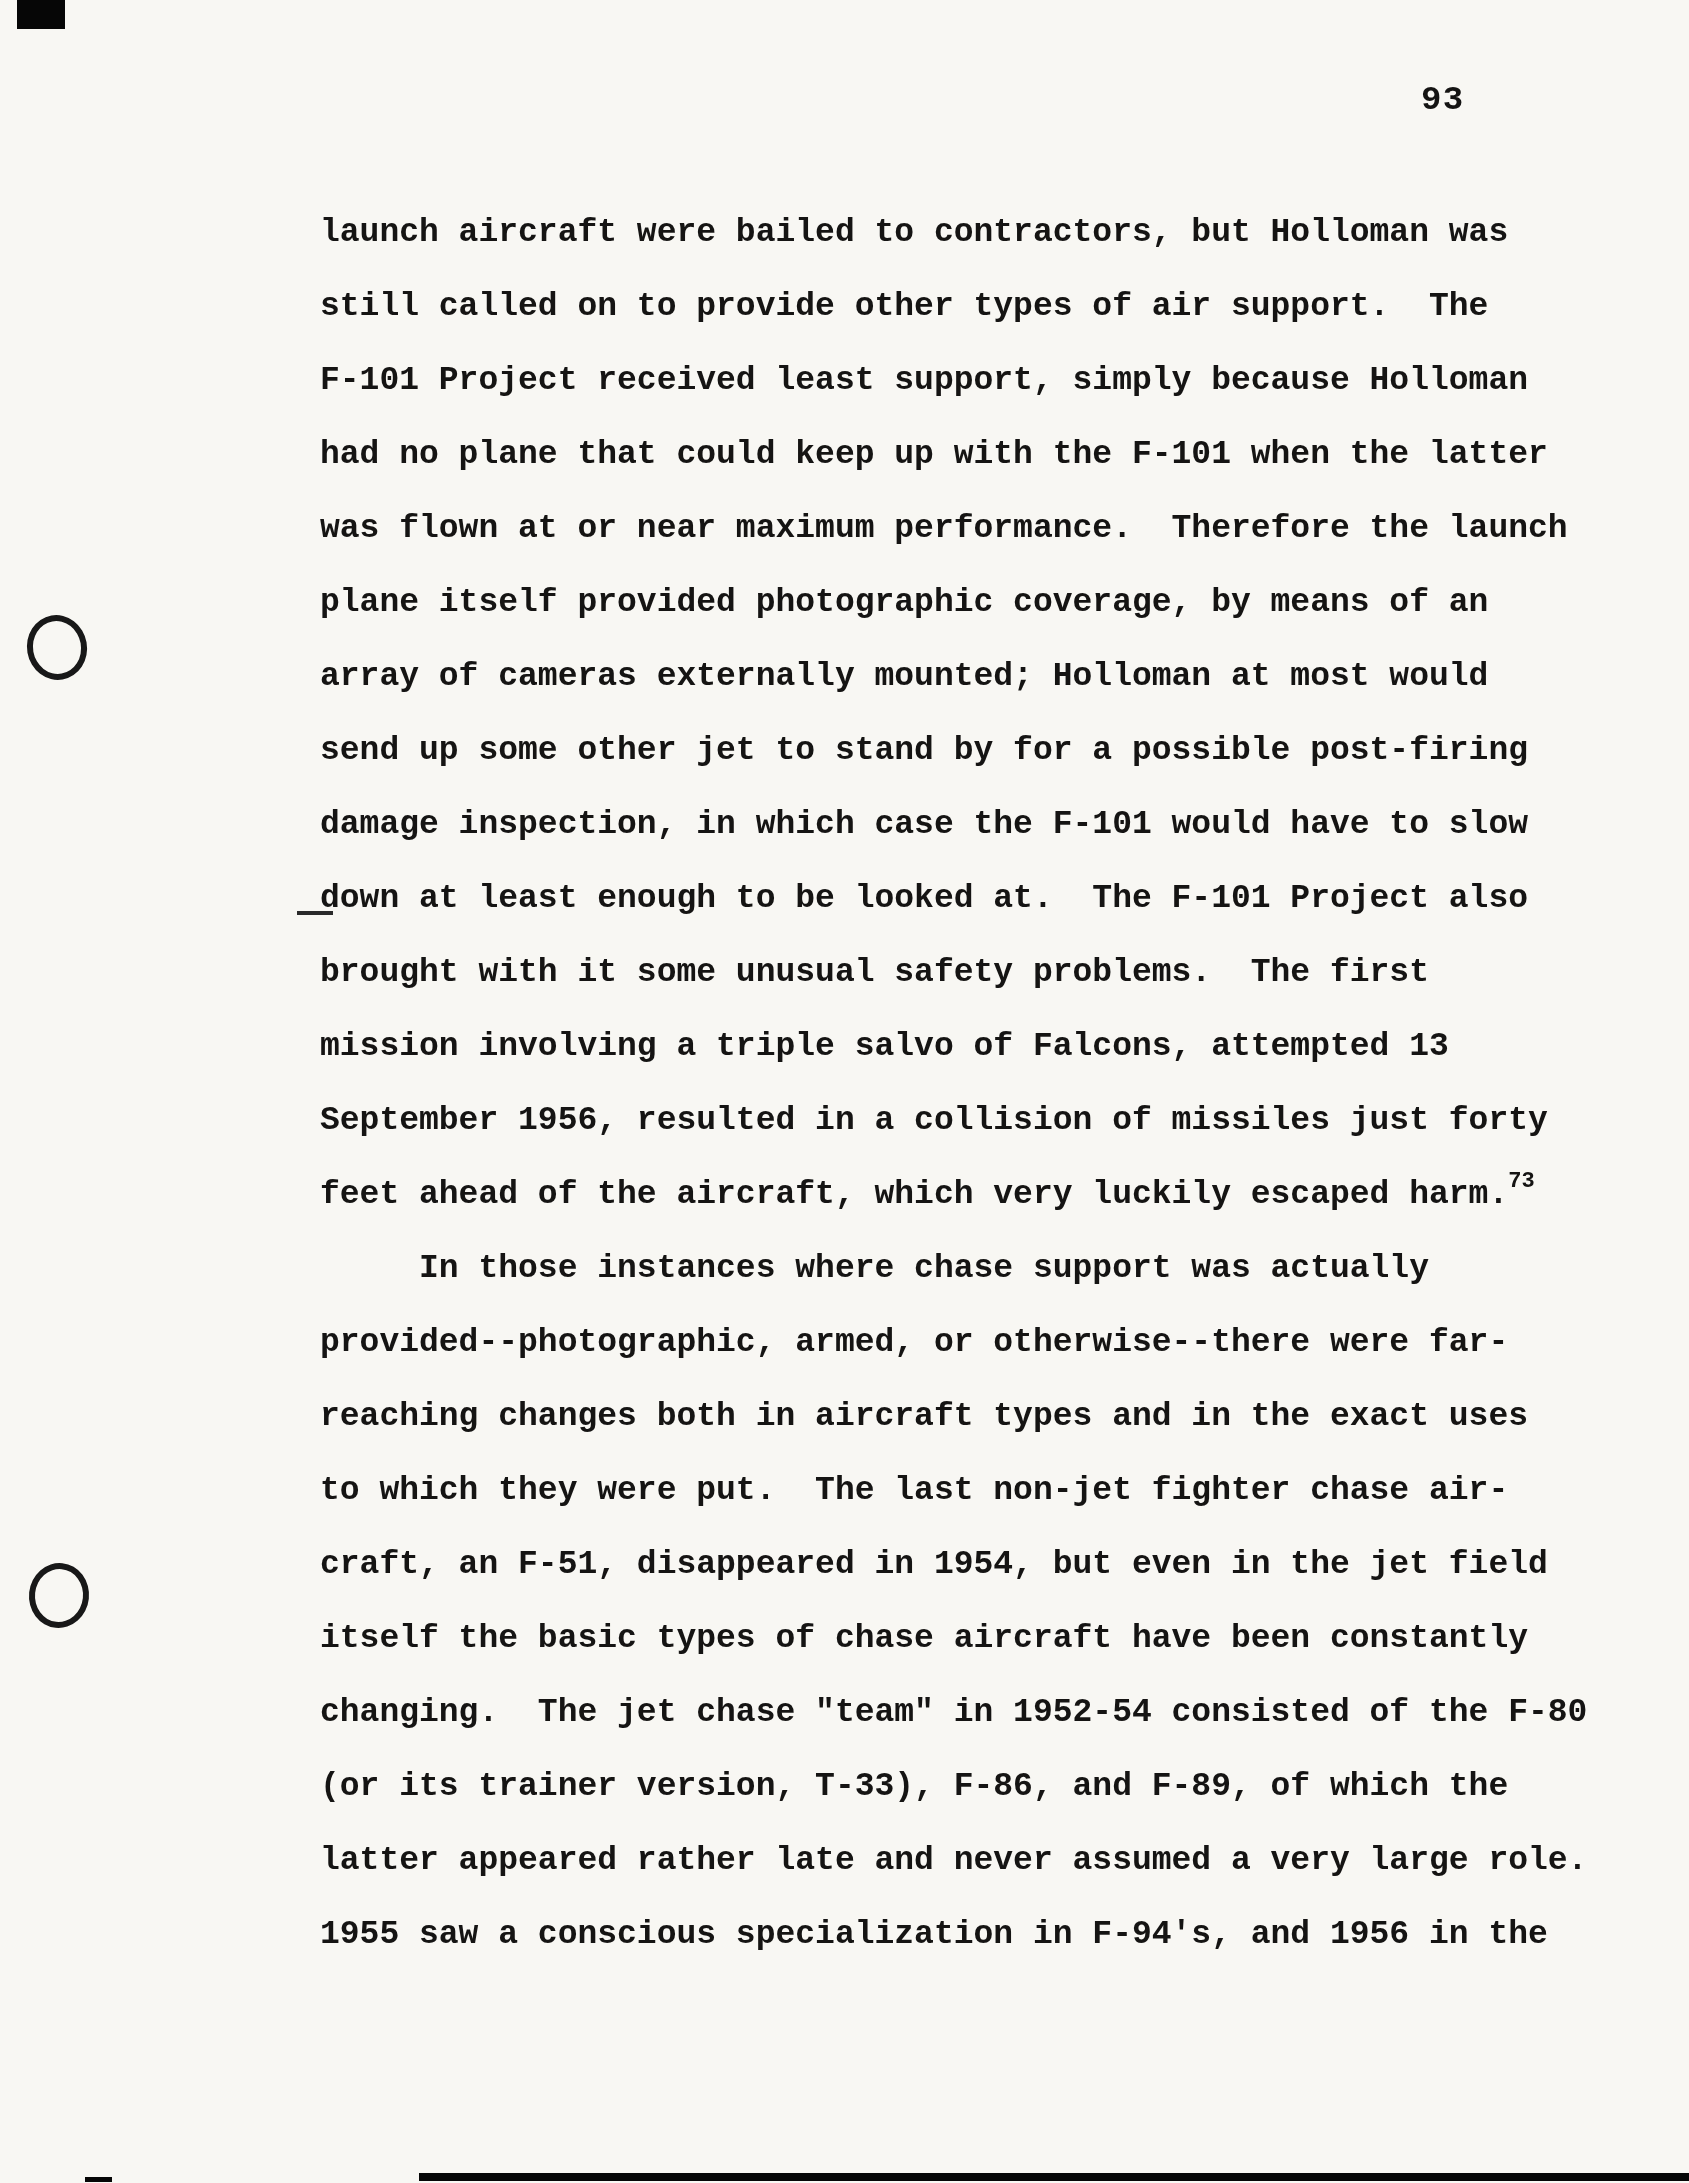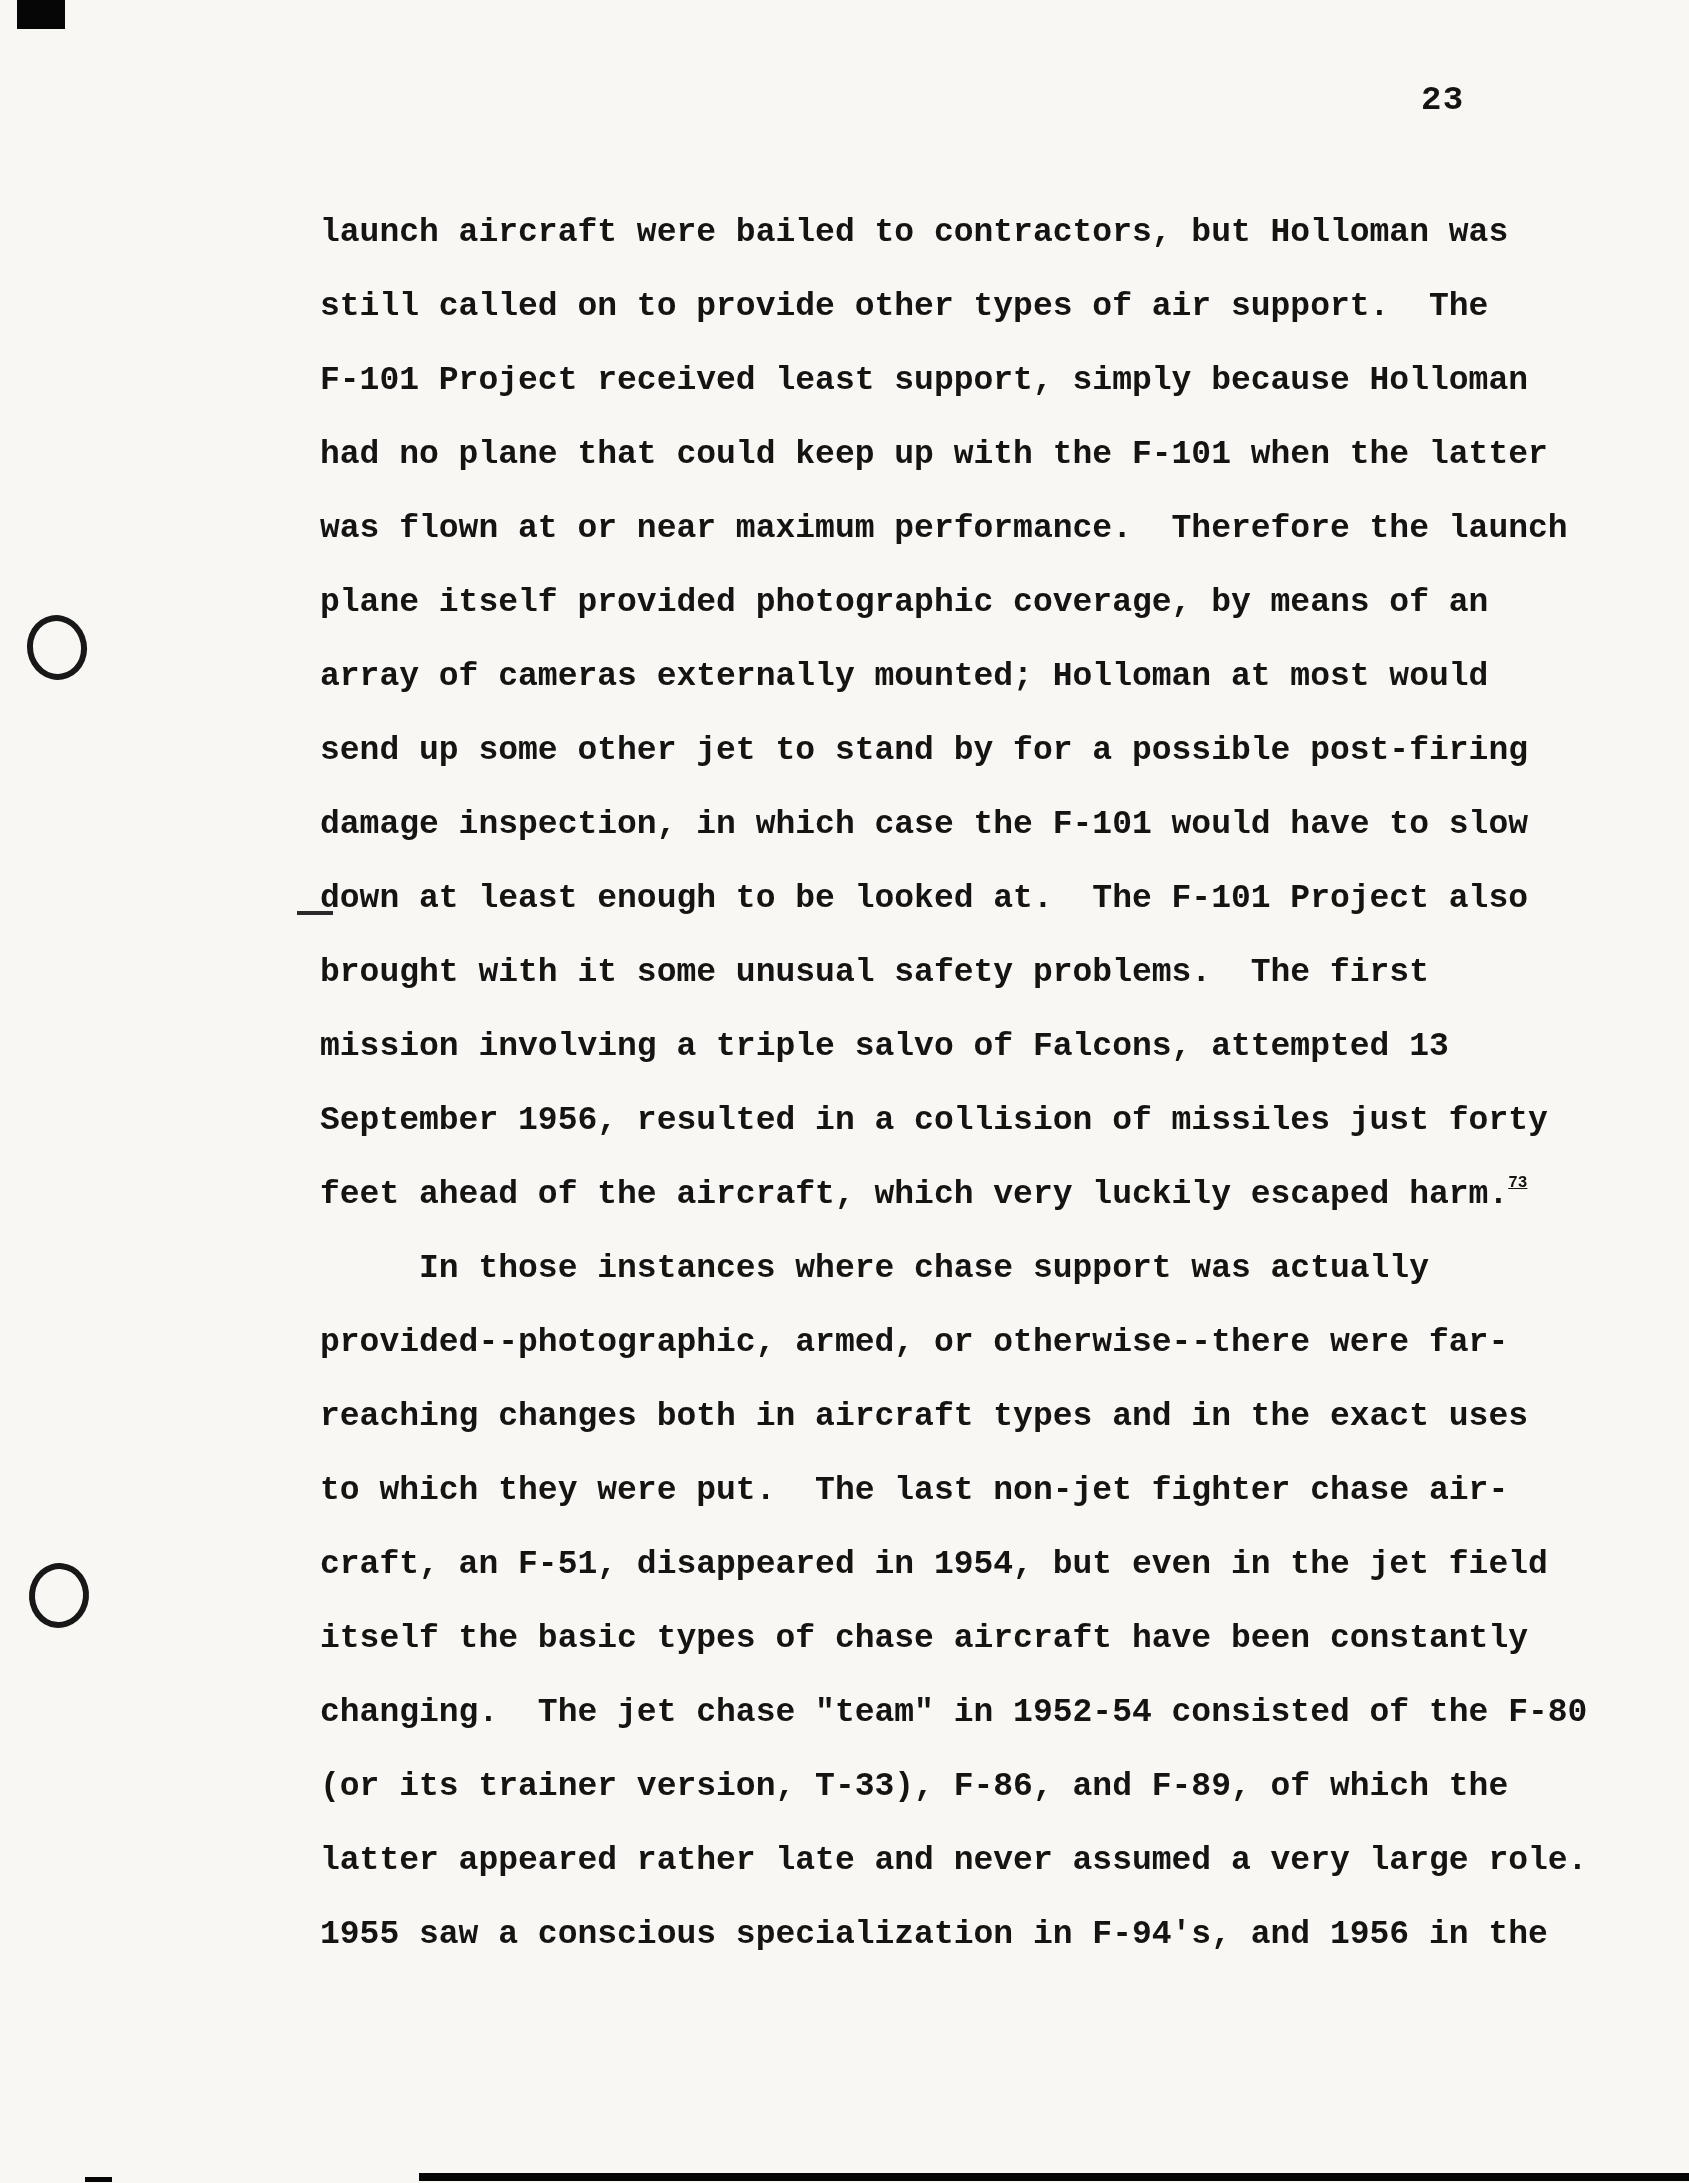"23" div.page-number { text: 23 -> 93 }
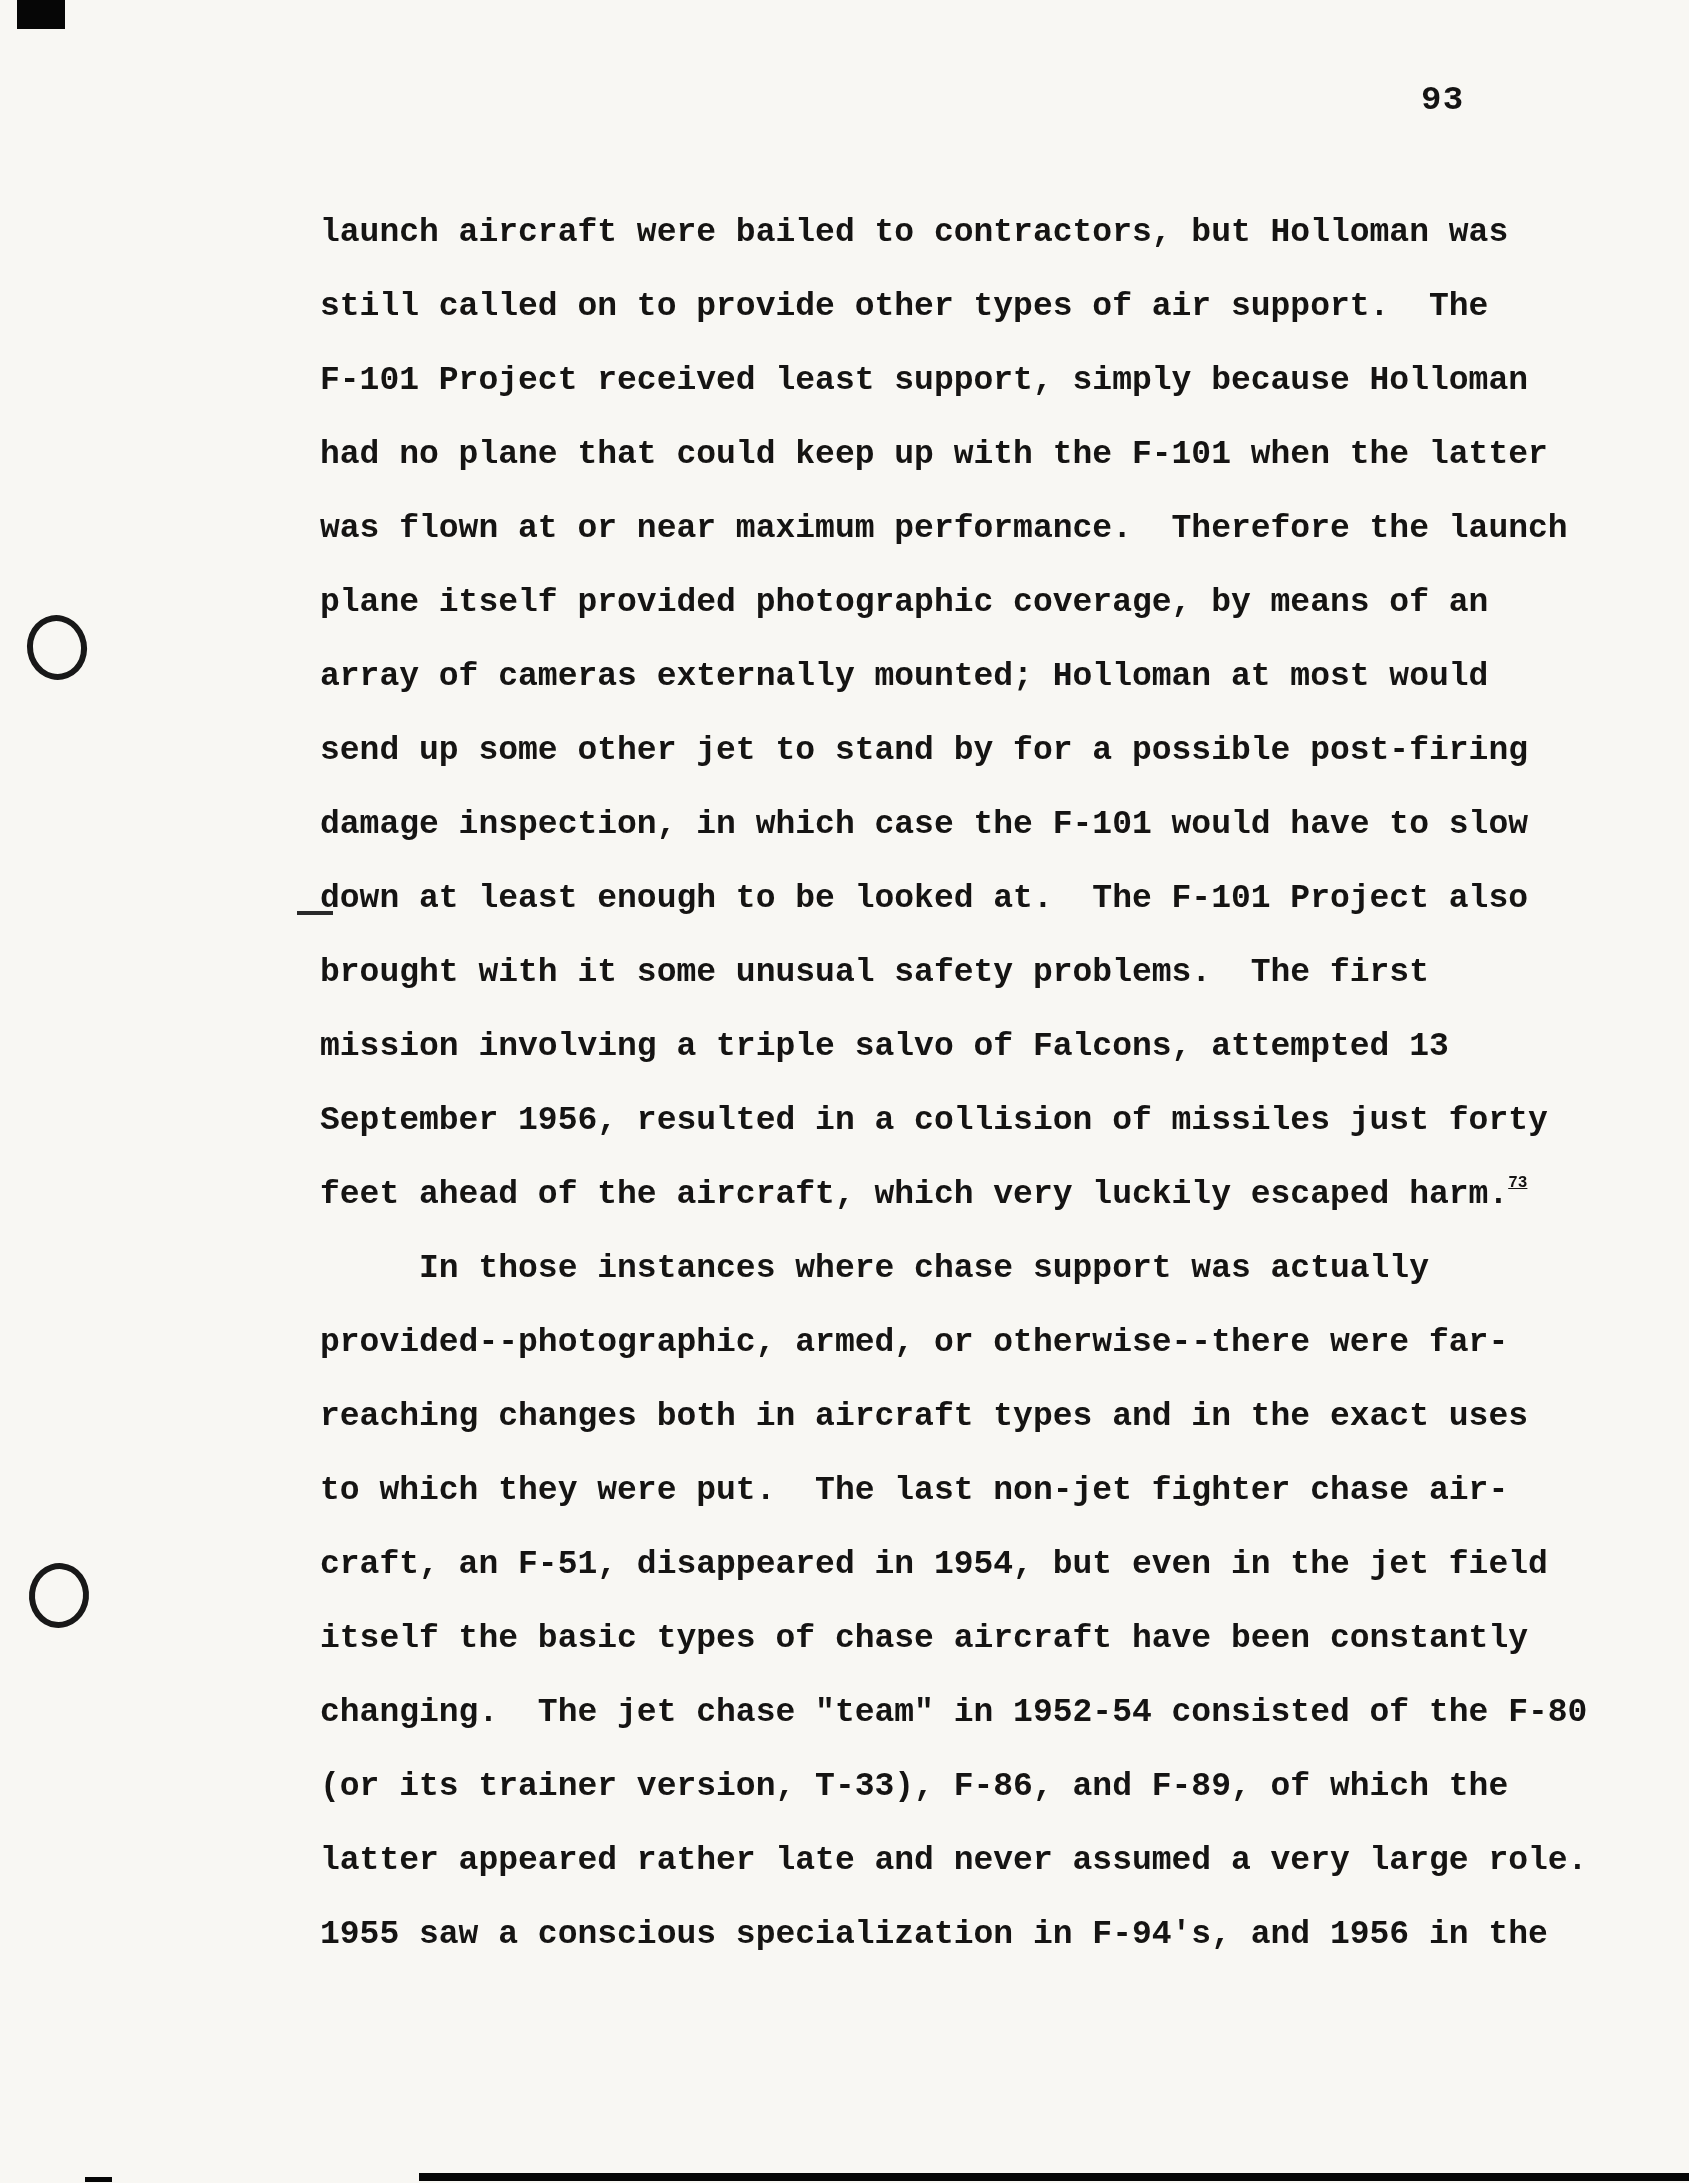"73" sup { font-size: 16px -> 22px; text-decoration: underline -> none }
